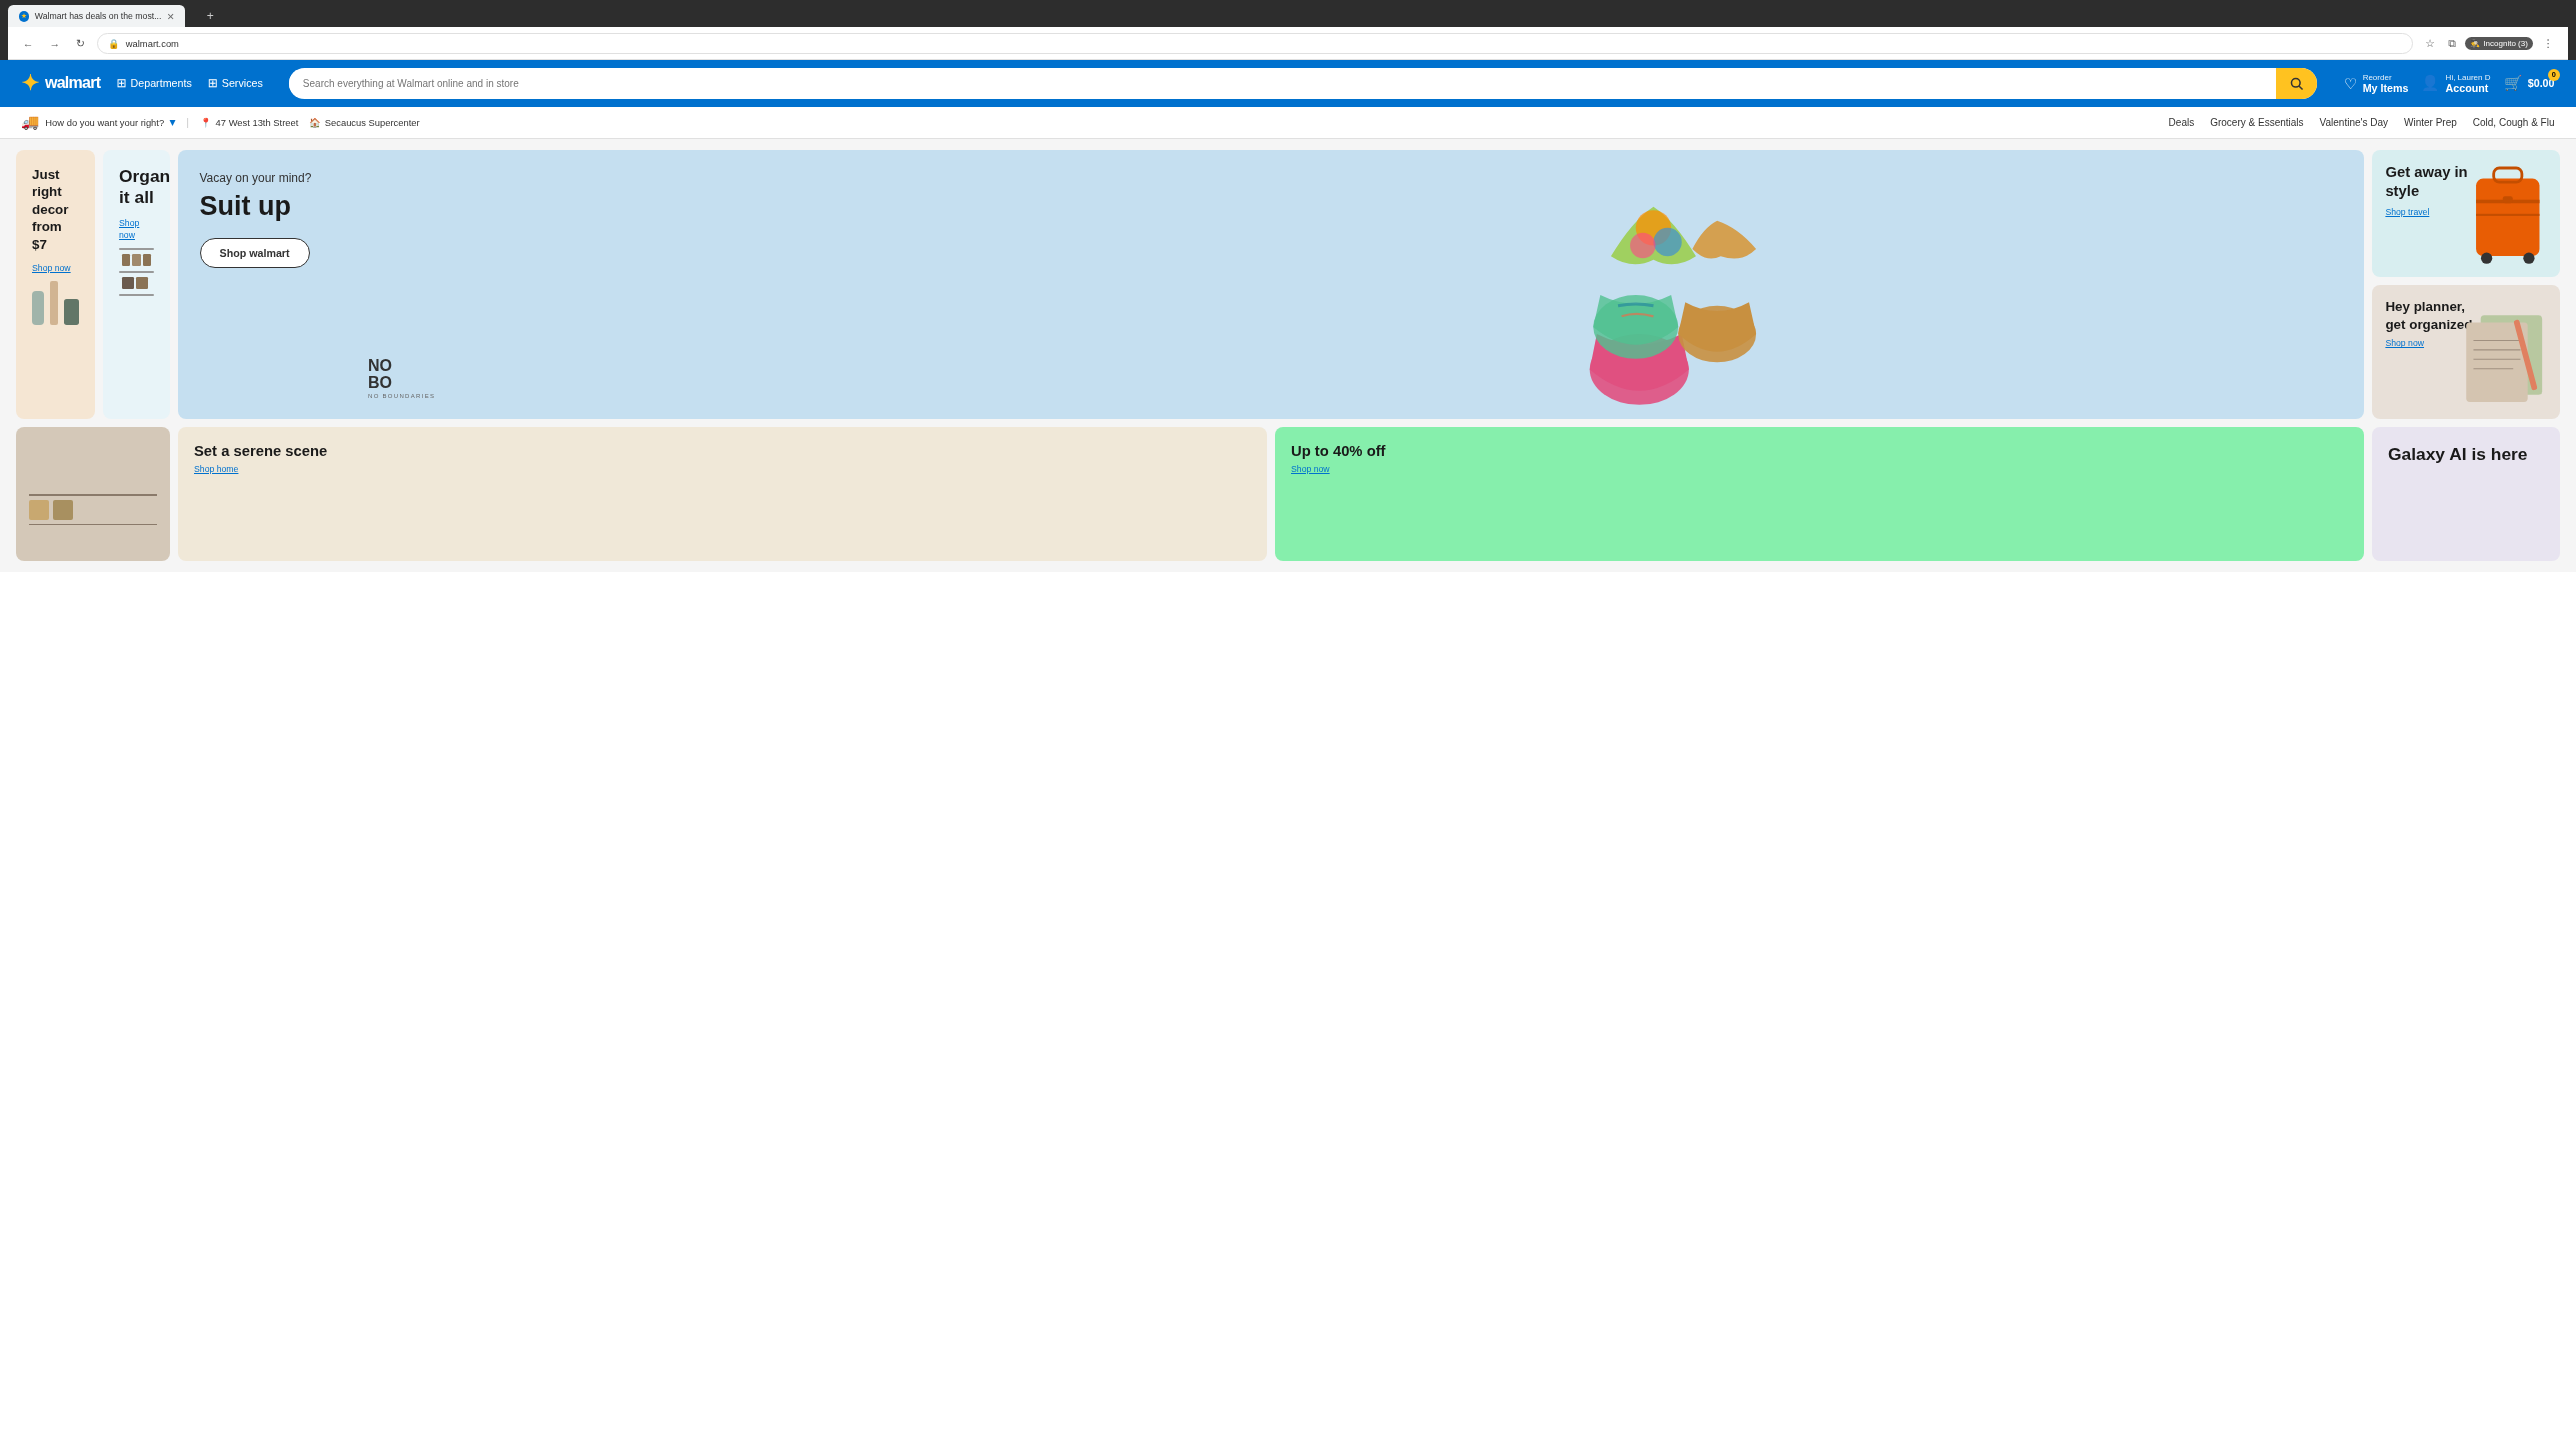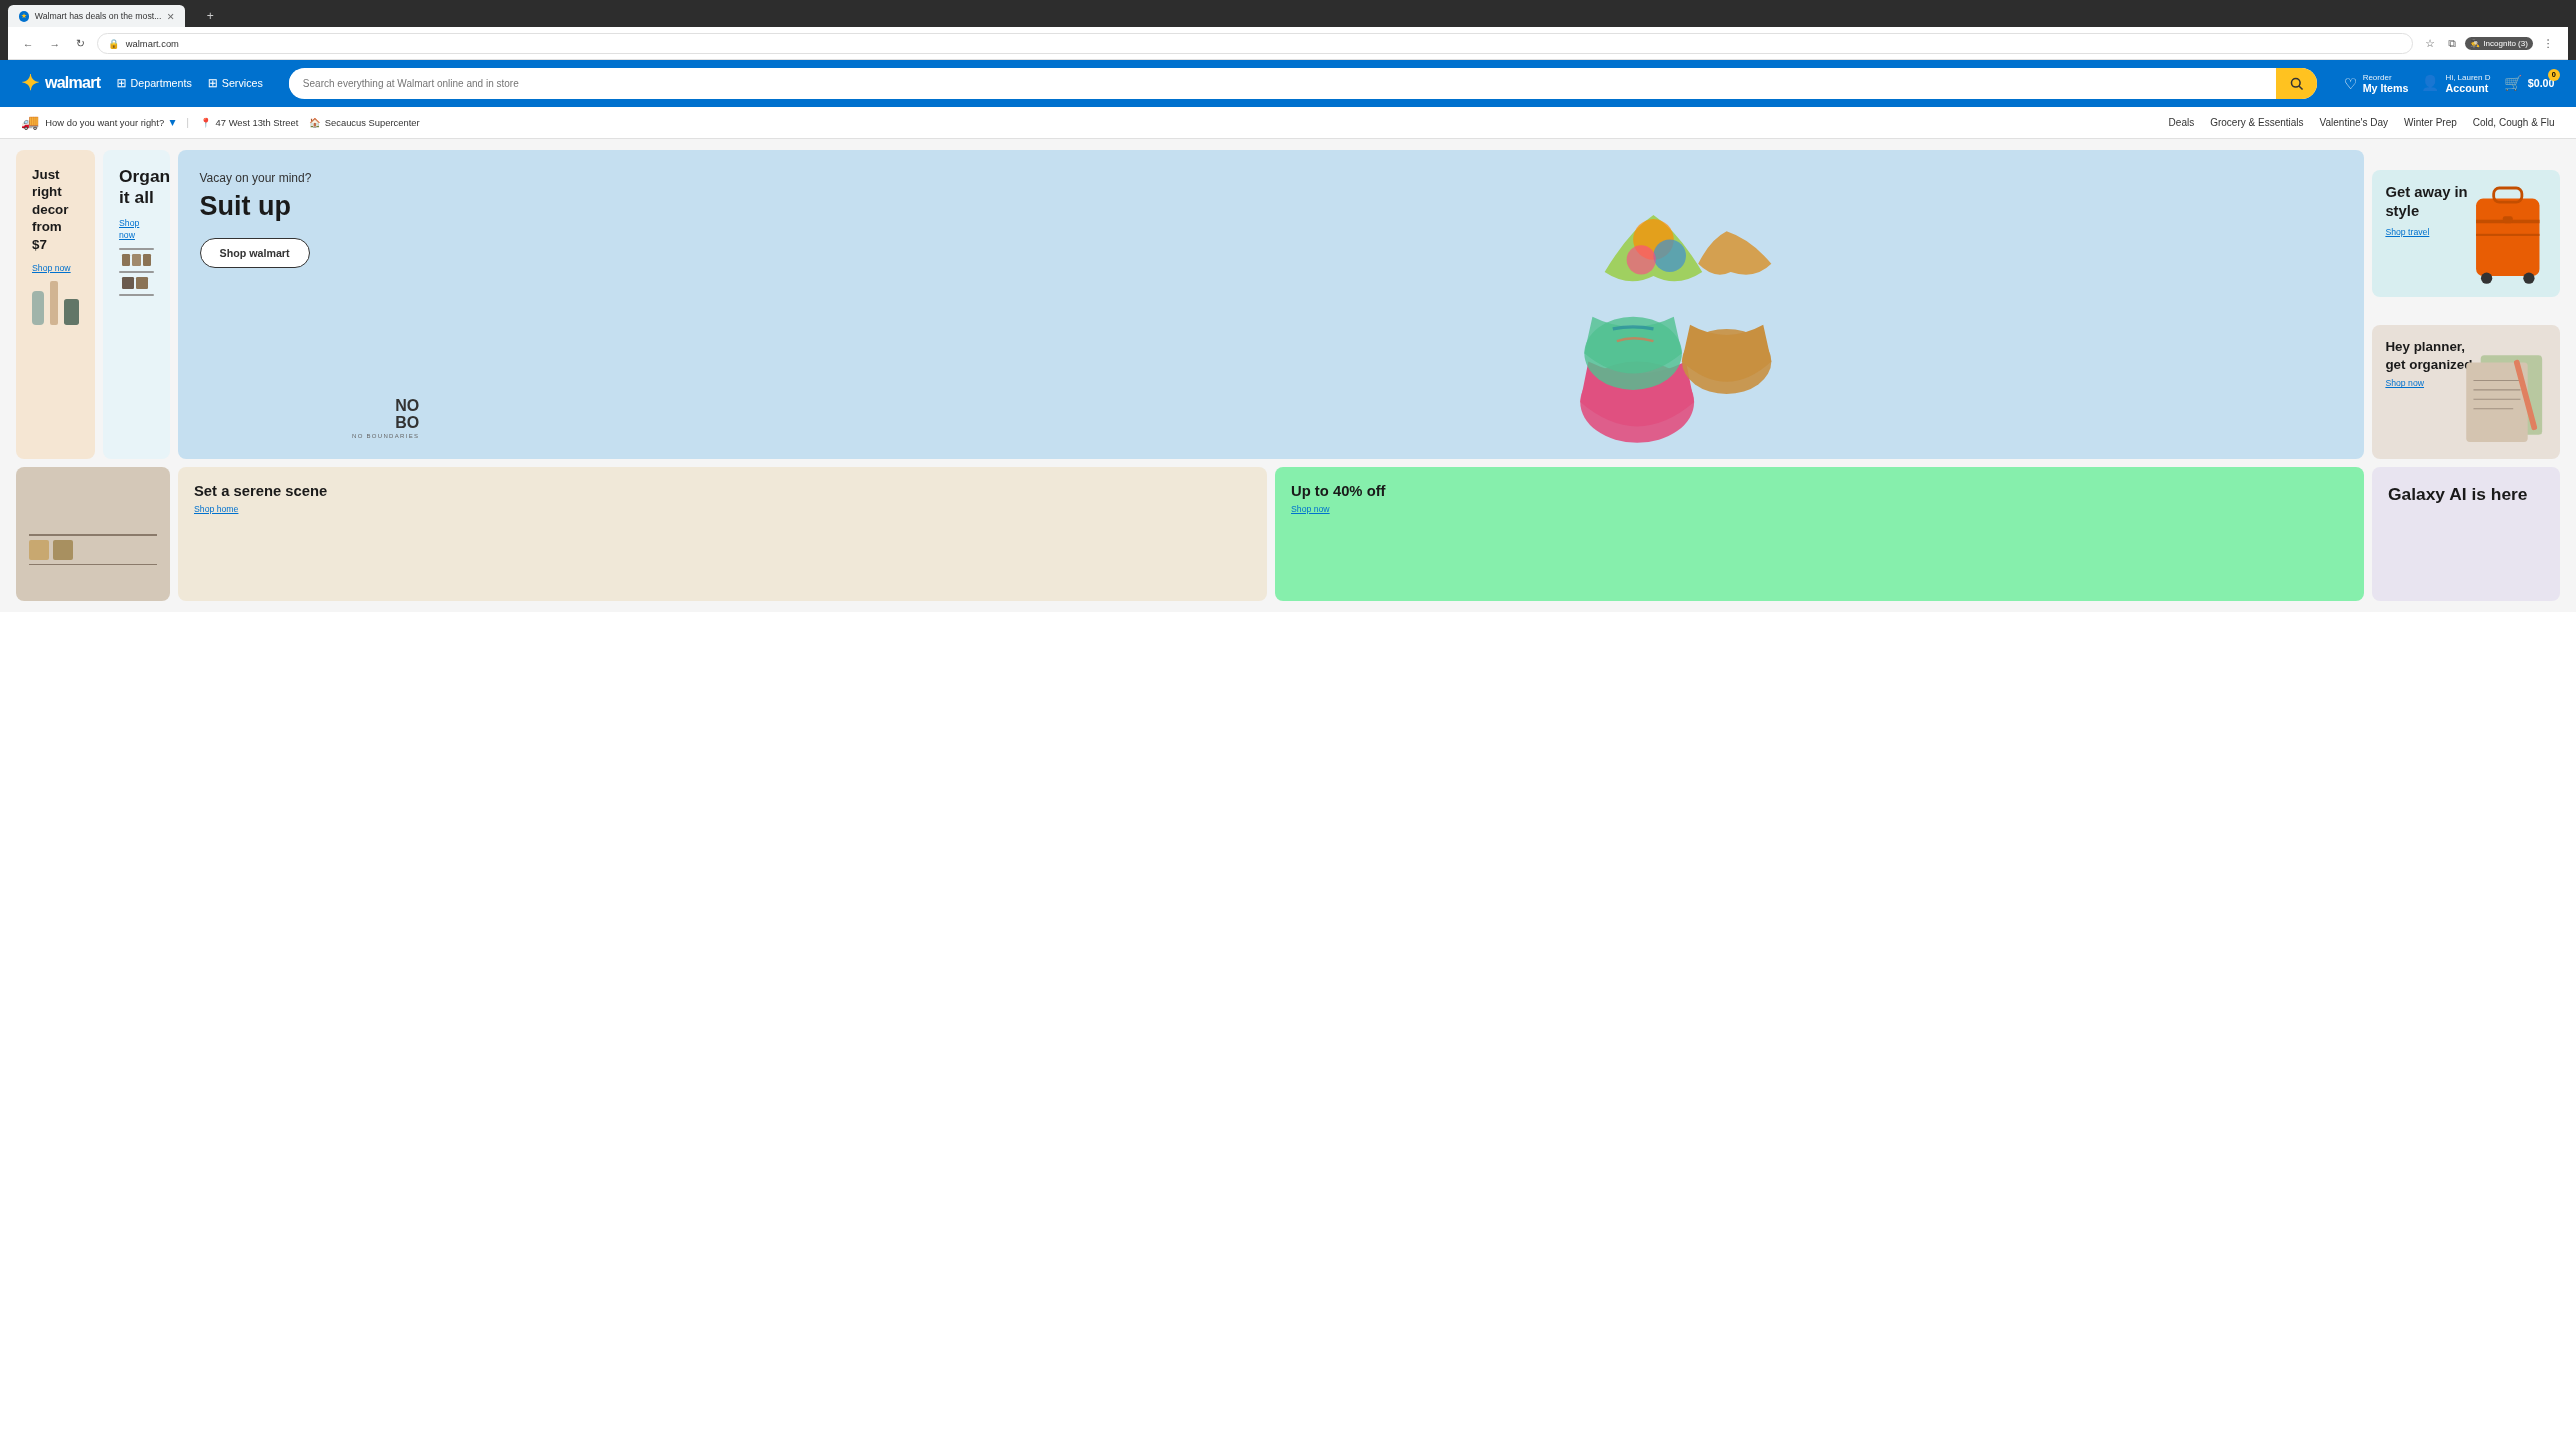"Get away in style" .card-relative { margin-top: 20px -> none }
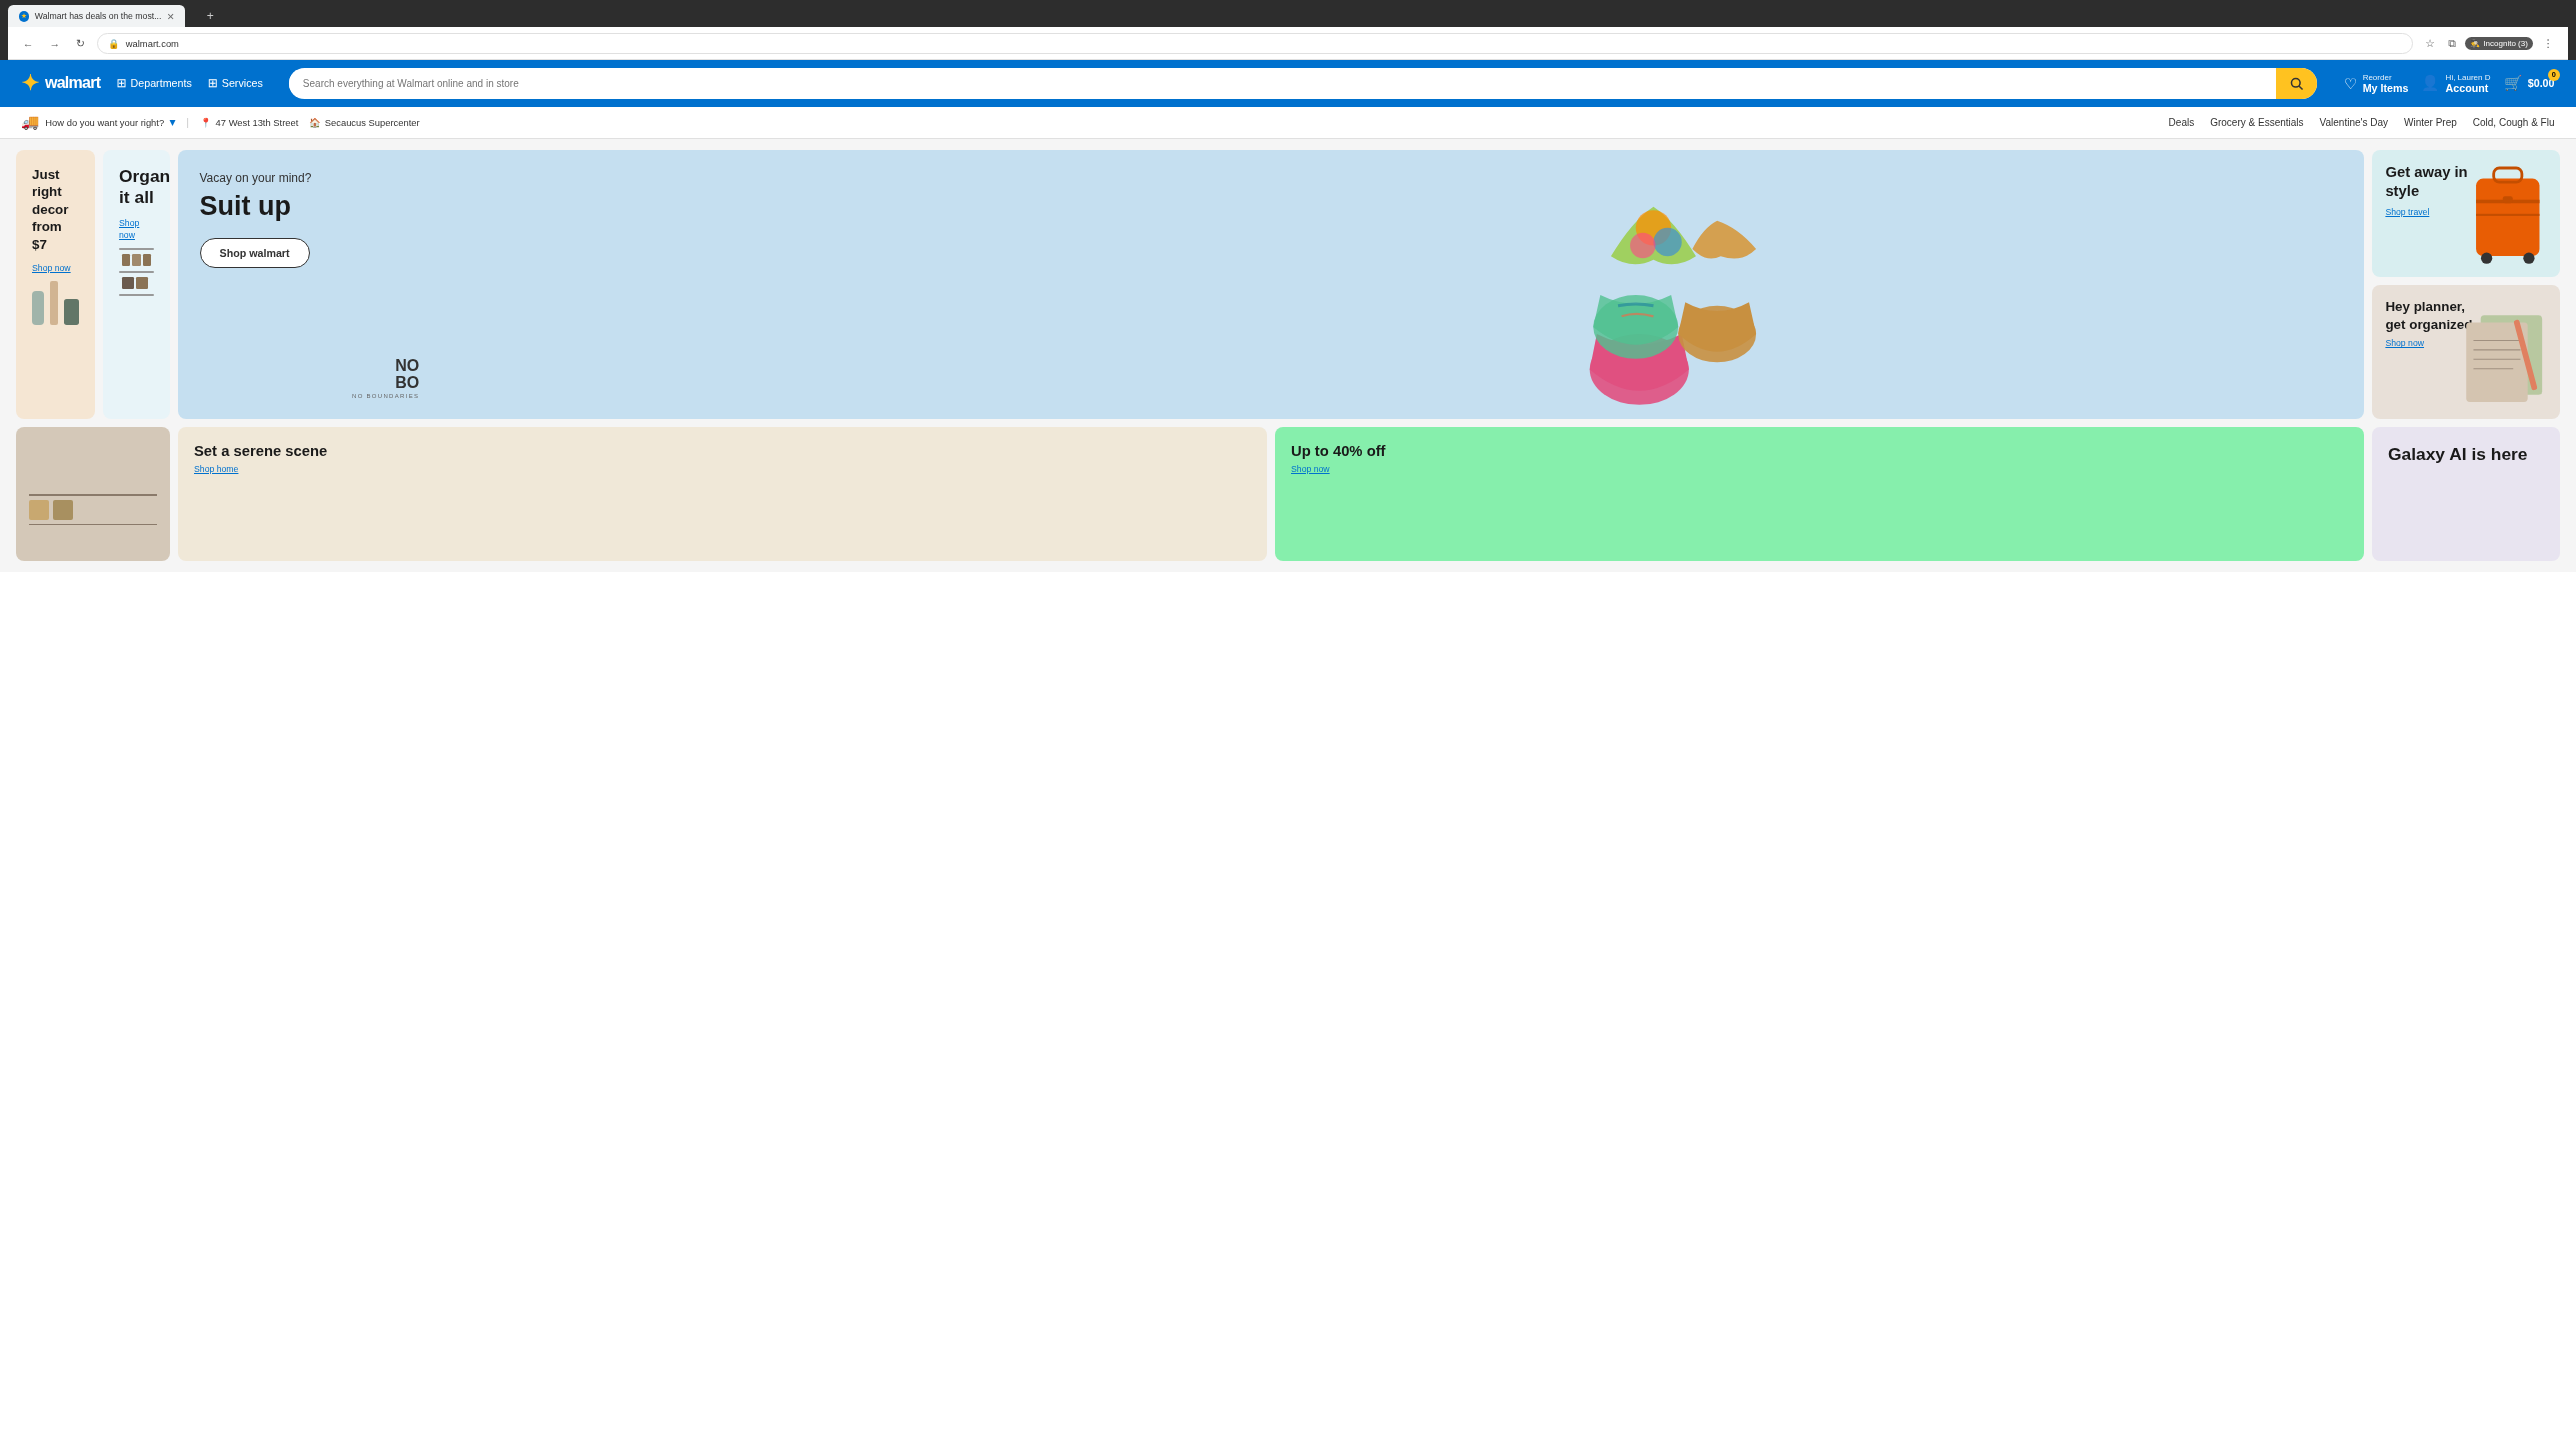"NO" div { left: 174px -> 190px; text-align: right -> none }
